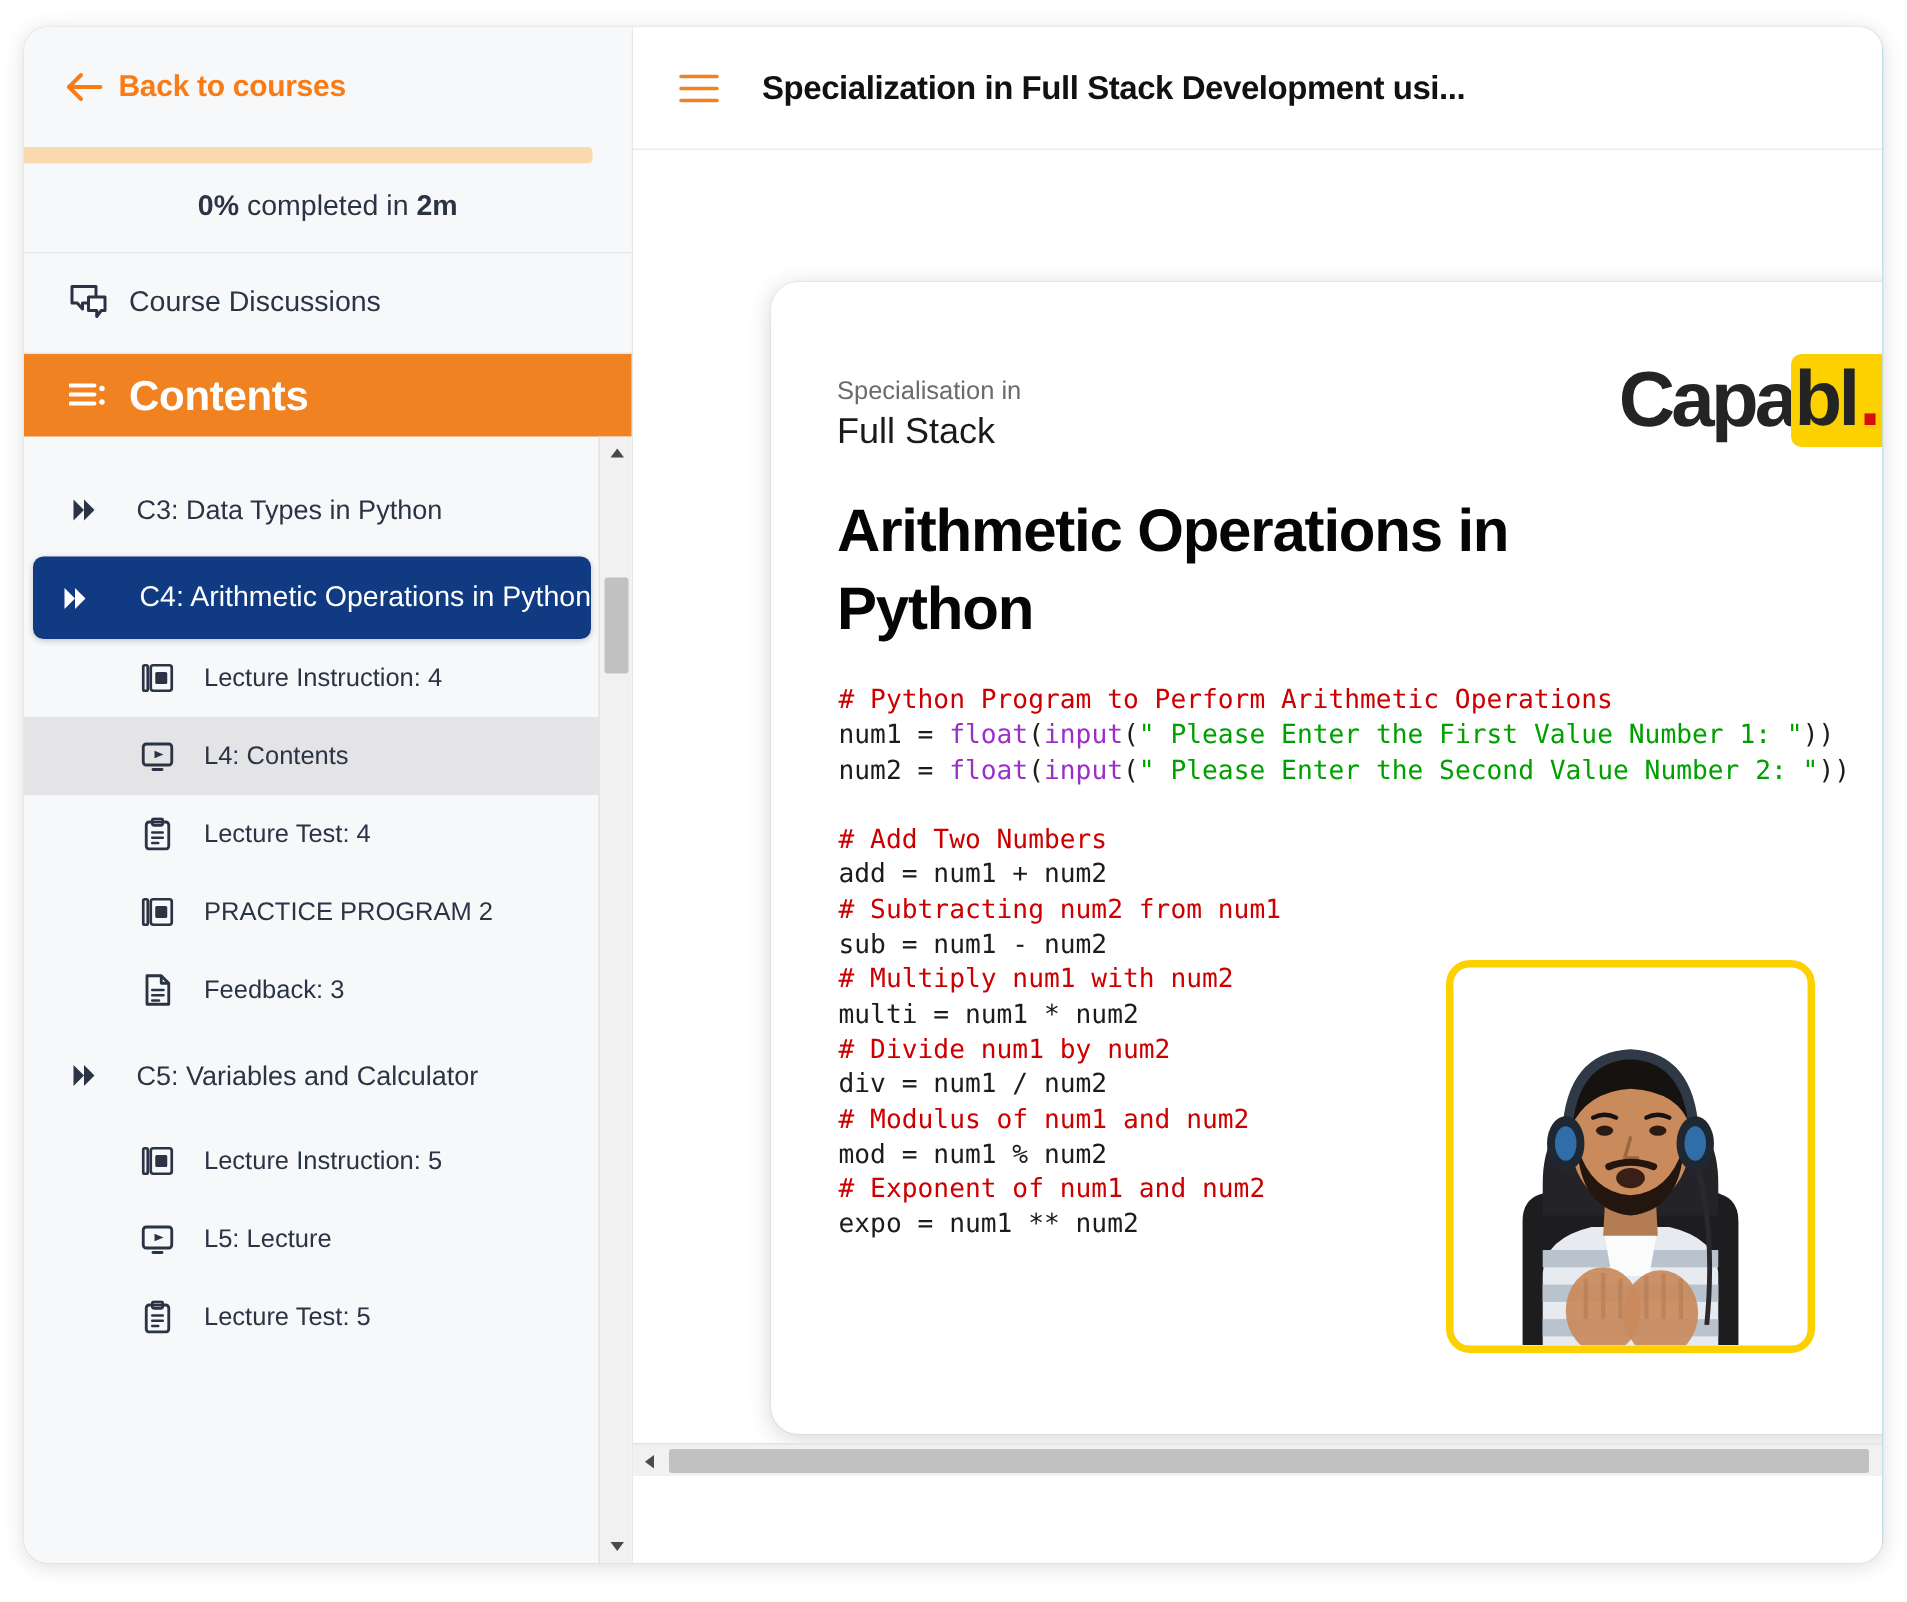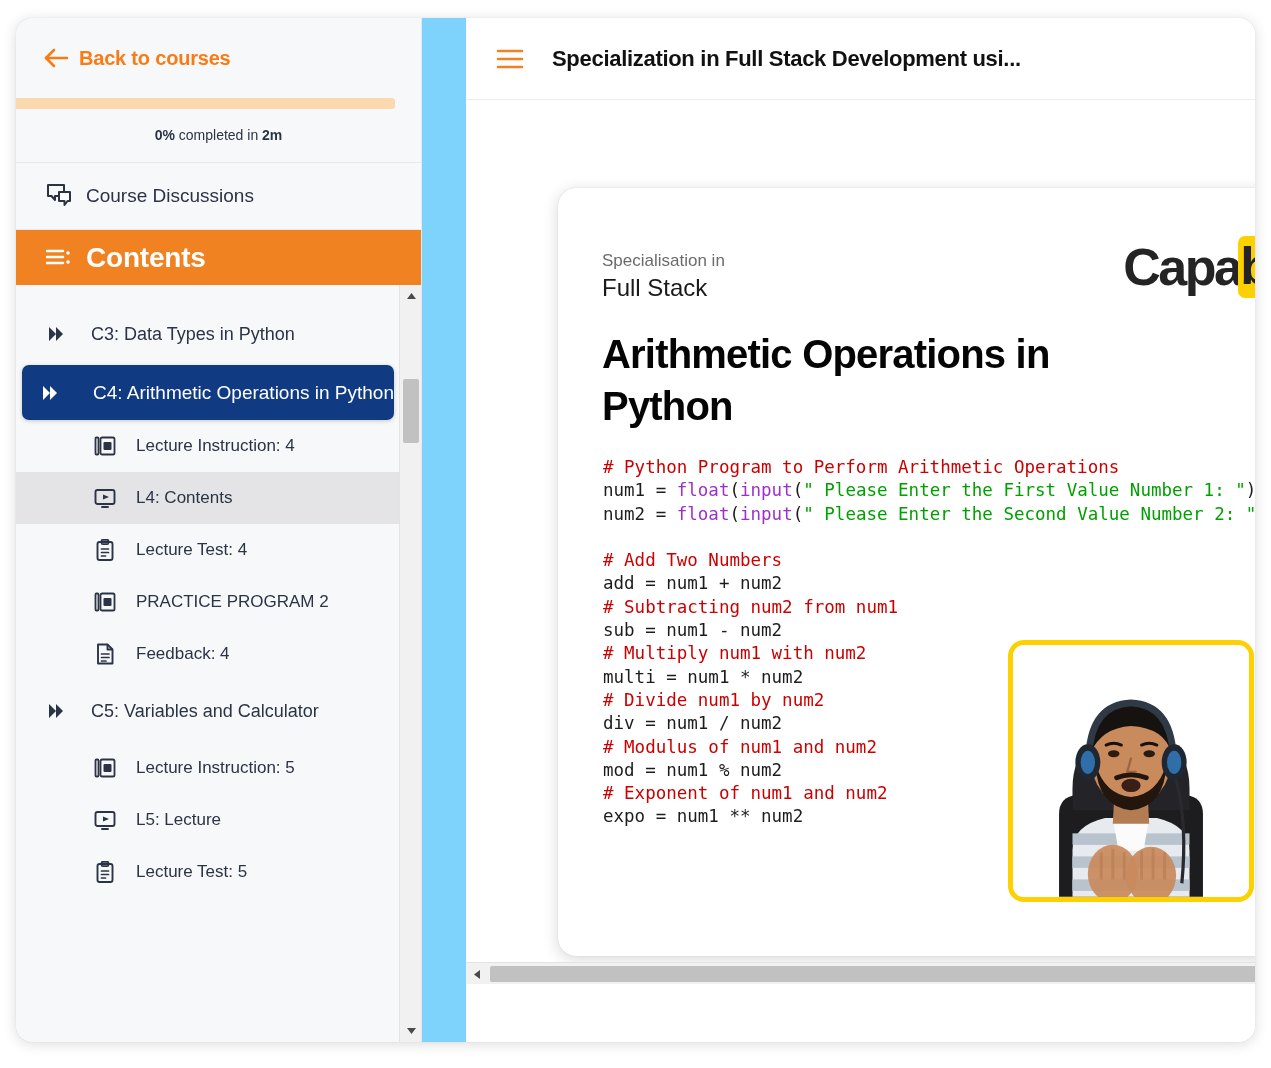"Specialization in Full Stack Development" #main { margin-left: 44px -> none }
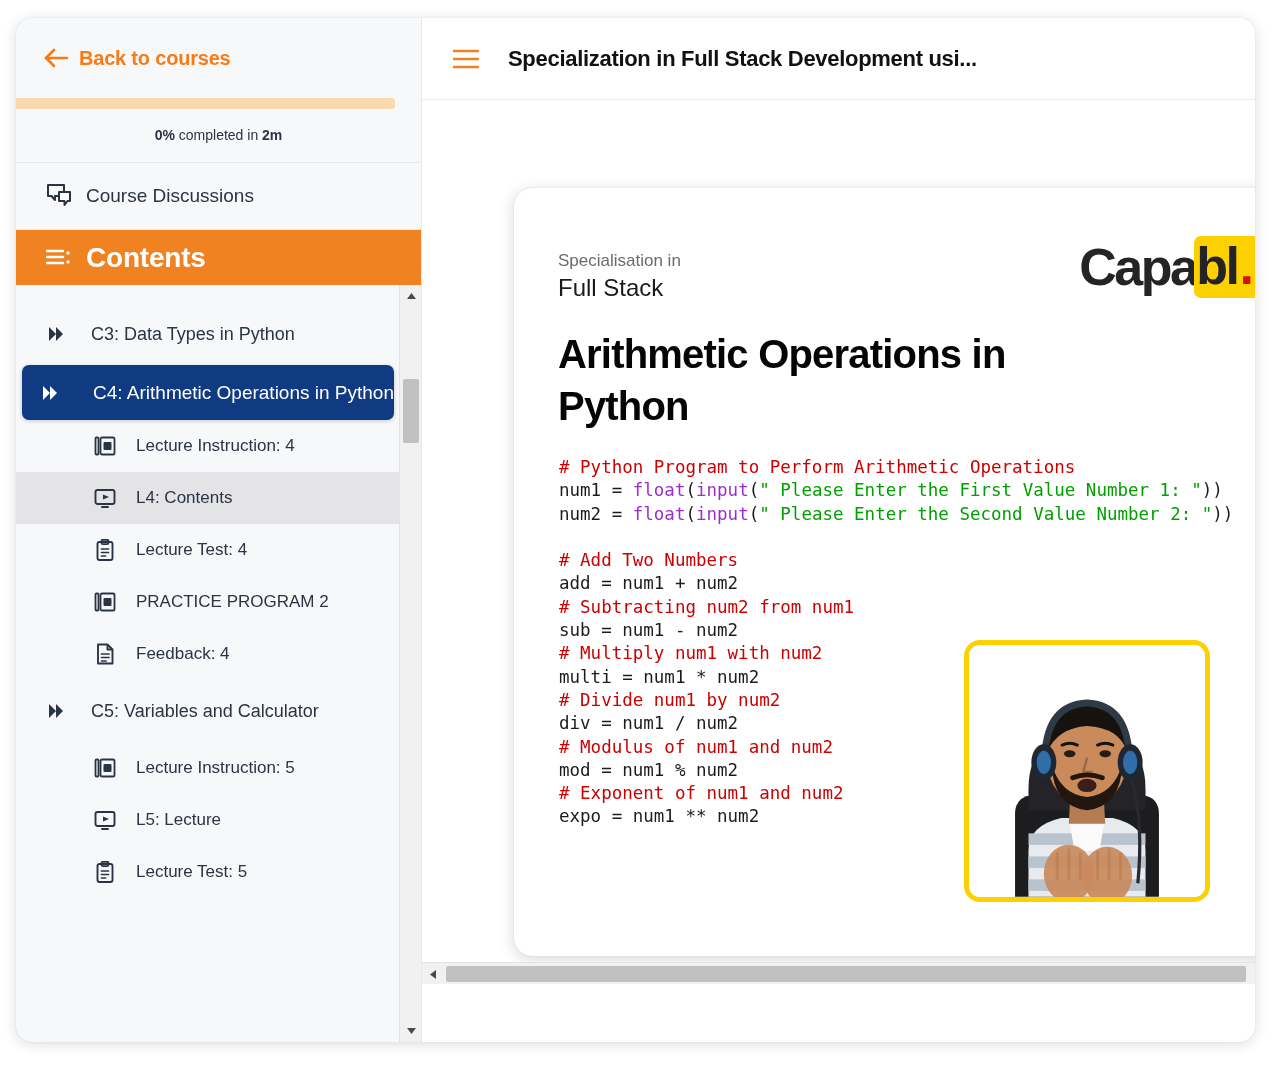"0% completed in 2m" #progress-text { font-size: 14px -> 19px }
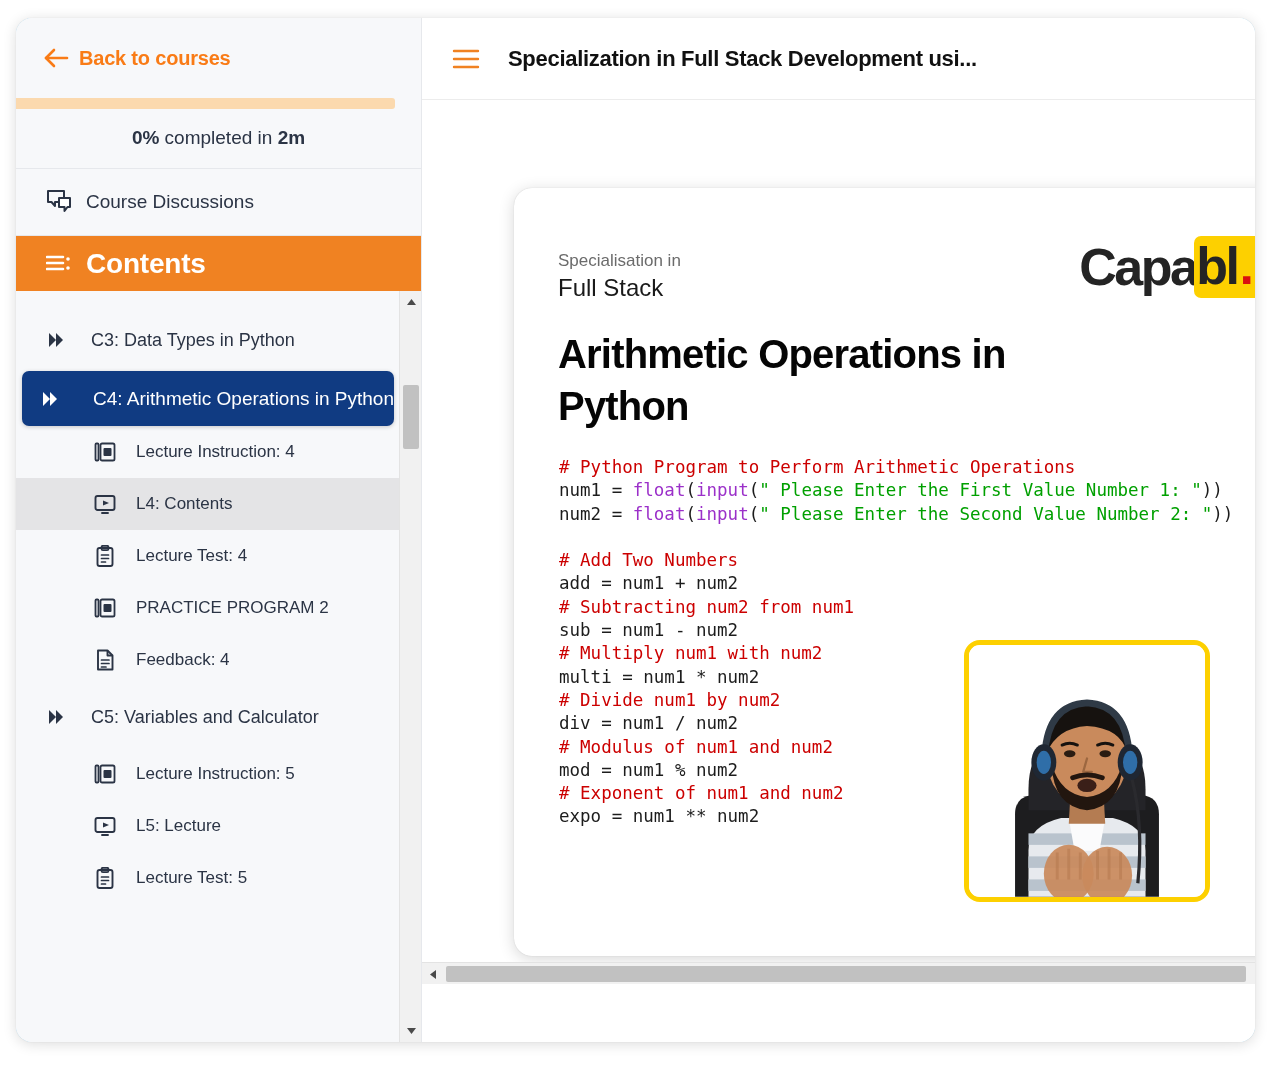"Feedback: 4" span.llabel { text: 4 -> 3 }
